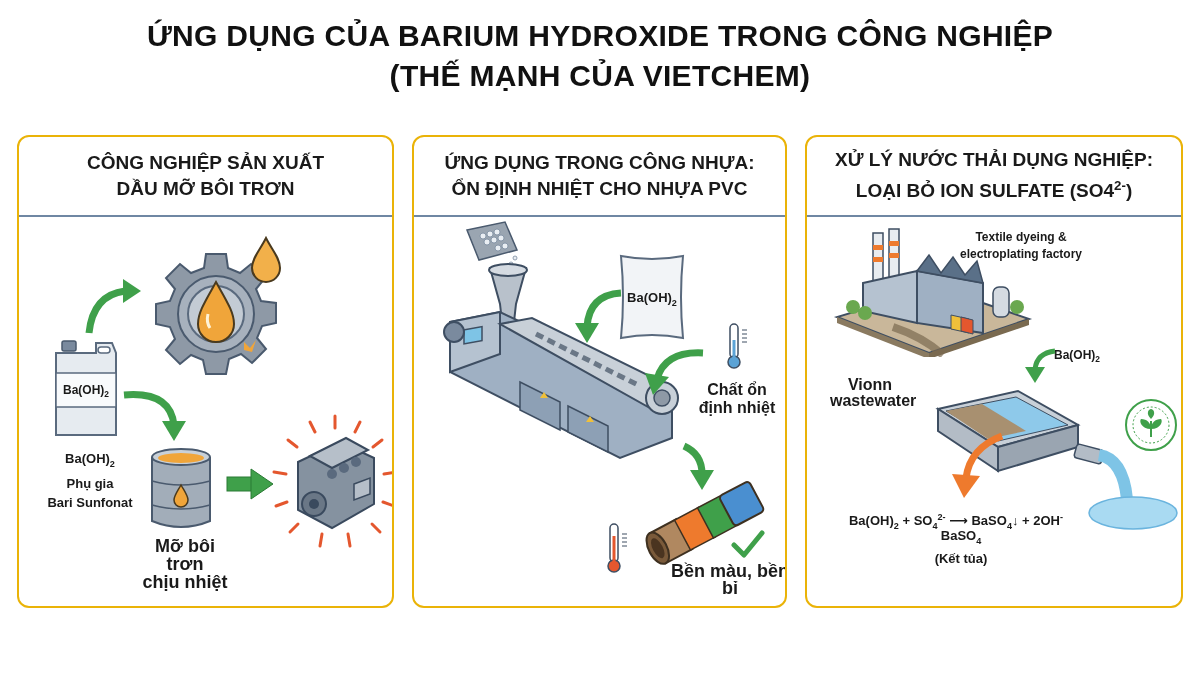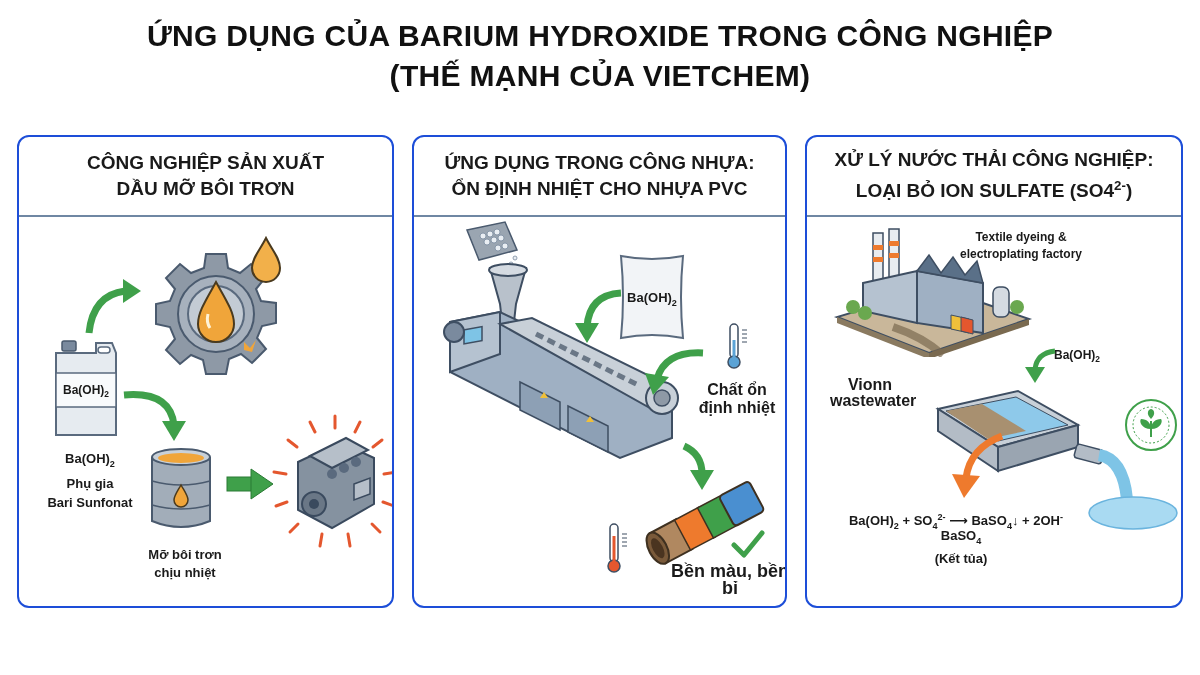"CÔNG NGHIỆP SẢN XUẤT" .panel { border: 2px solid #1d4ed8 -> 2px solid #eab308 }
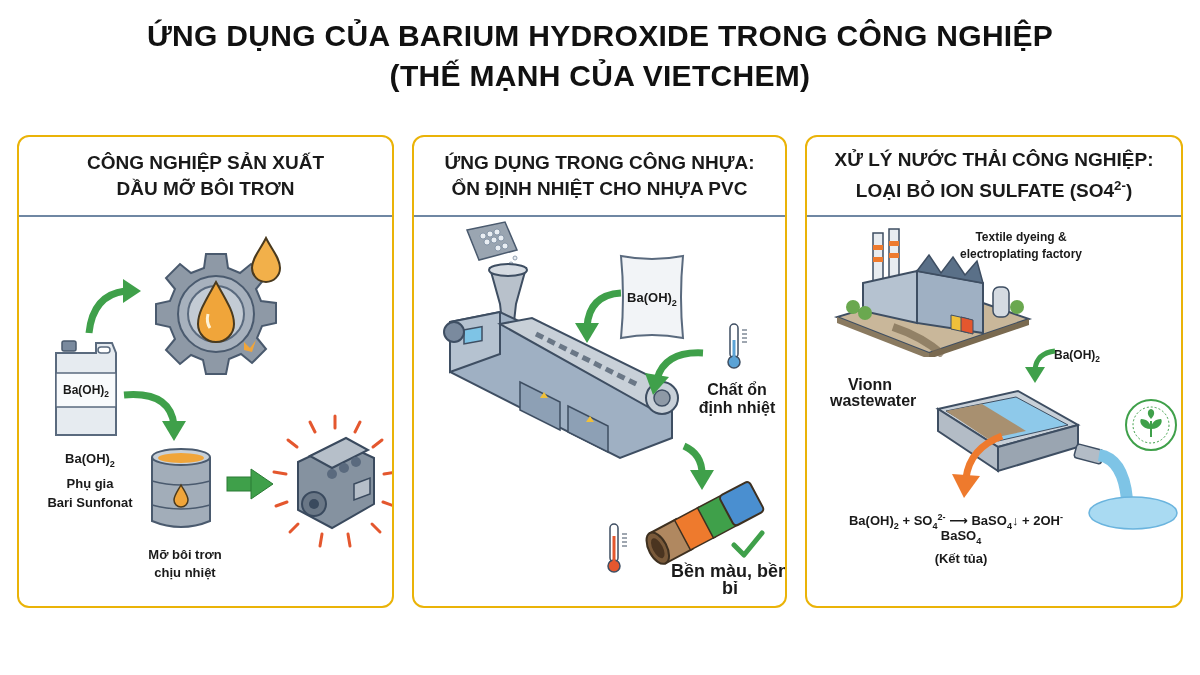"XỬ LÝ NƯỚC THẢI CÔNG" div { text: CÔNG -> DỤNG }
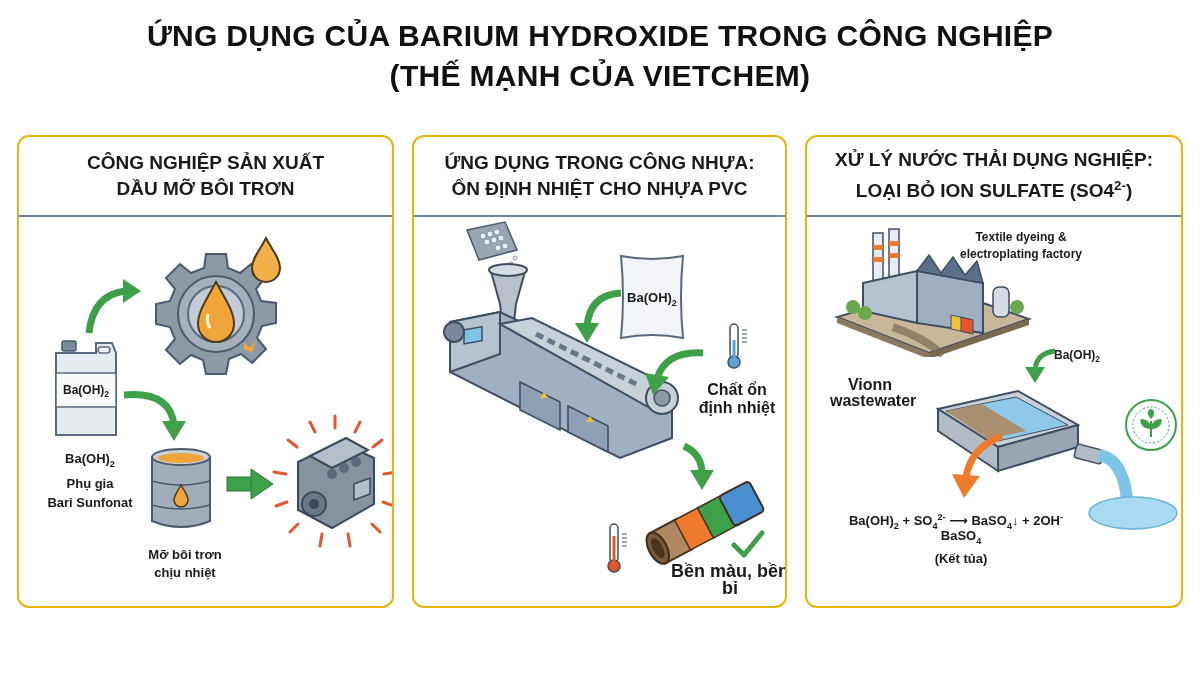"Mỡ bôi trơn" div.lbl { font-size: 13px -> 18px; top: 329px -> 320px }
